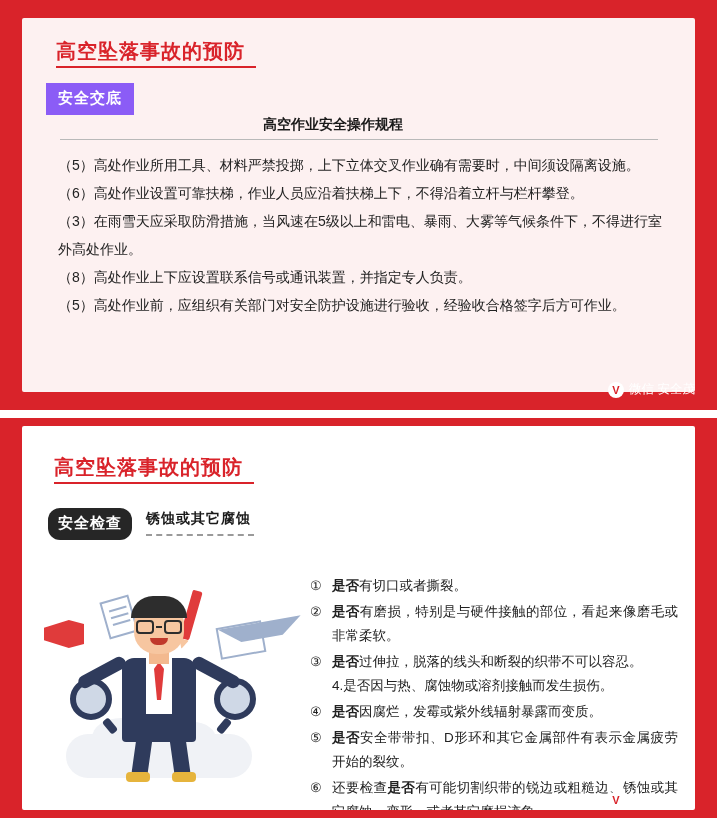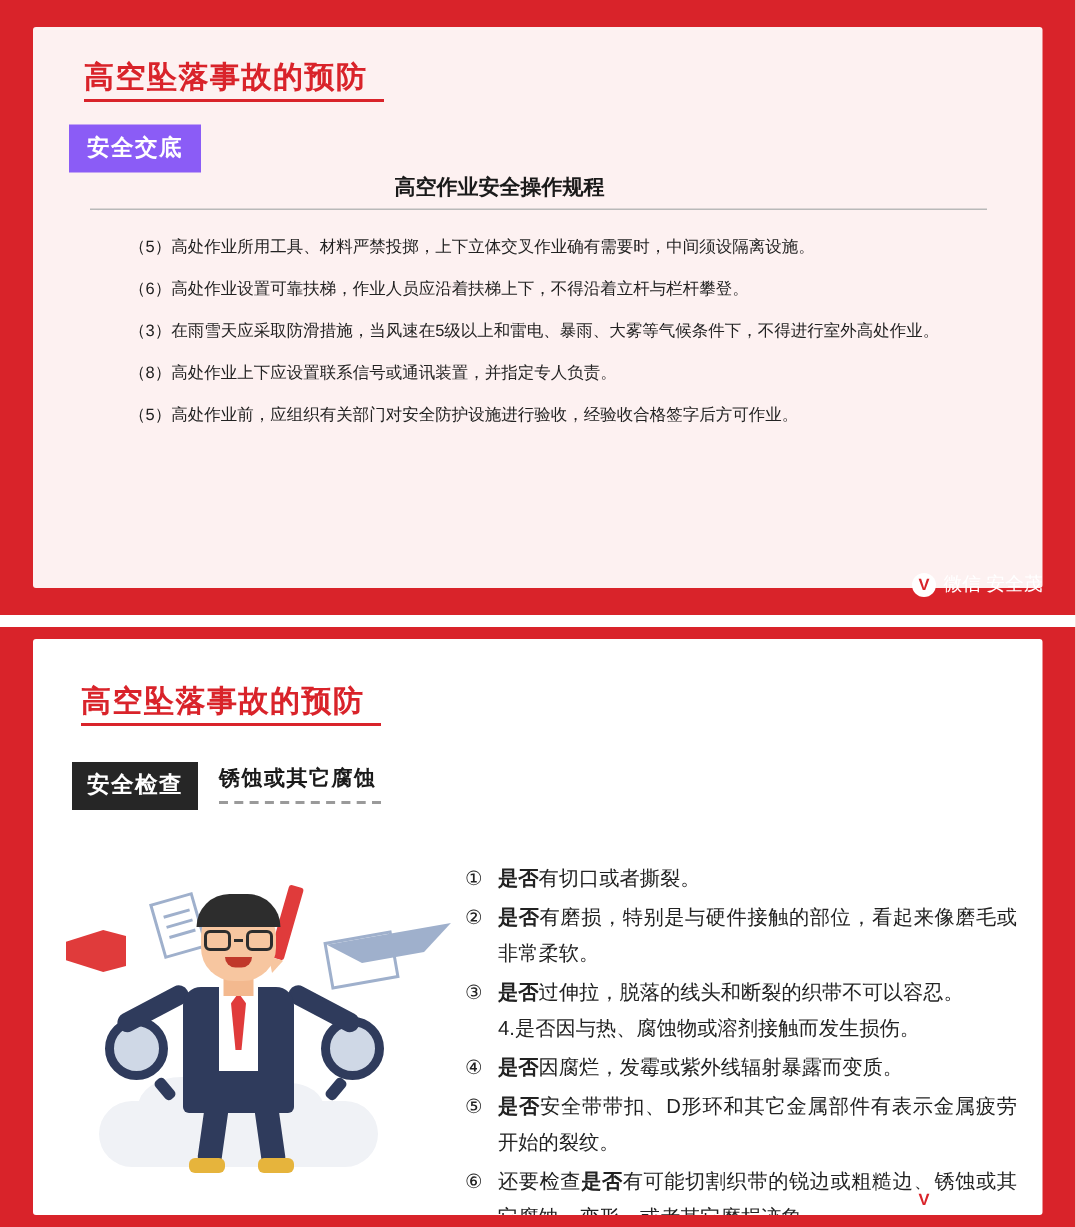"（5）高处作业所用工具、材料严禁投掷，上下立体交叉作业确有需要时，中间须设隔离设" .s1-body p { font-size: 11px -> 14px; margin-left: 28px -> none }
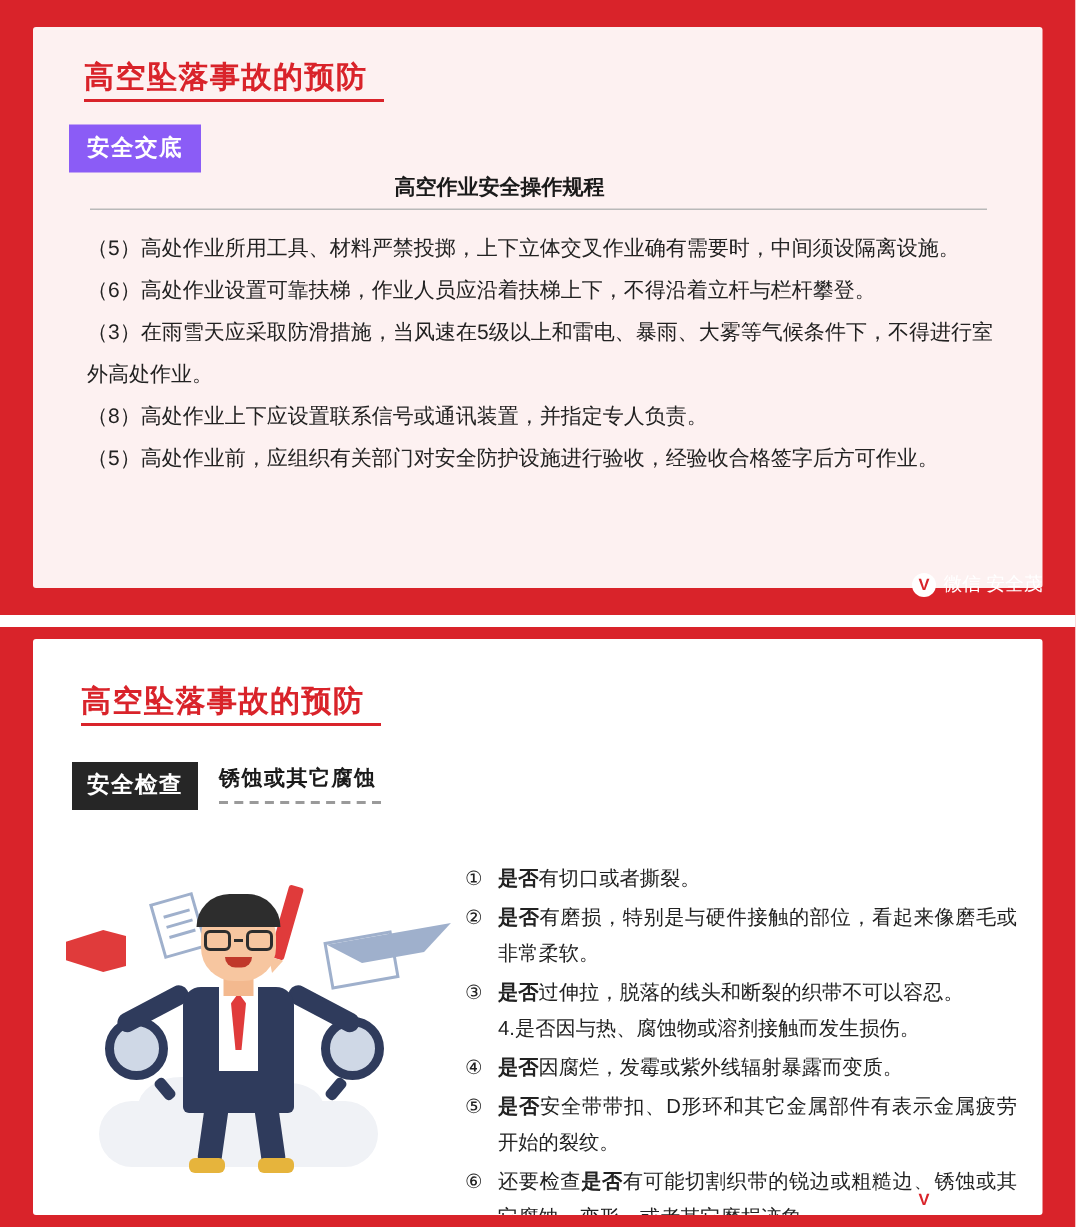"安全检查" .s2-tag { border-radius: none -> 12px }
